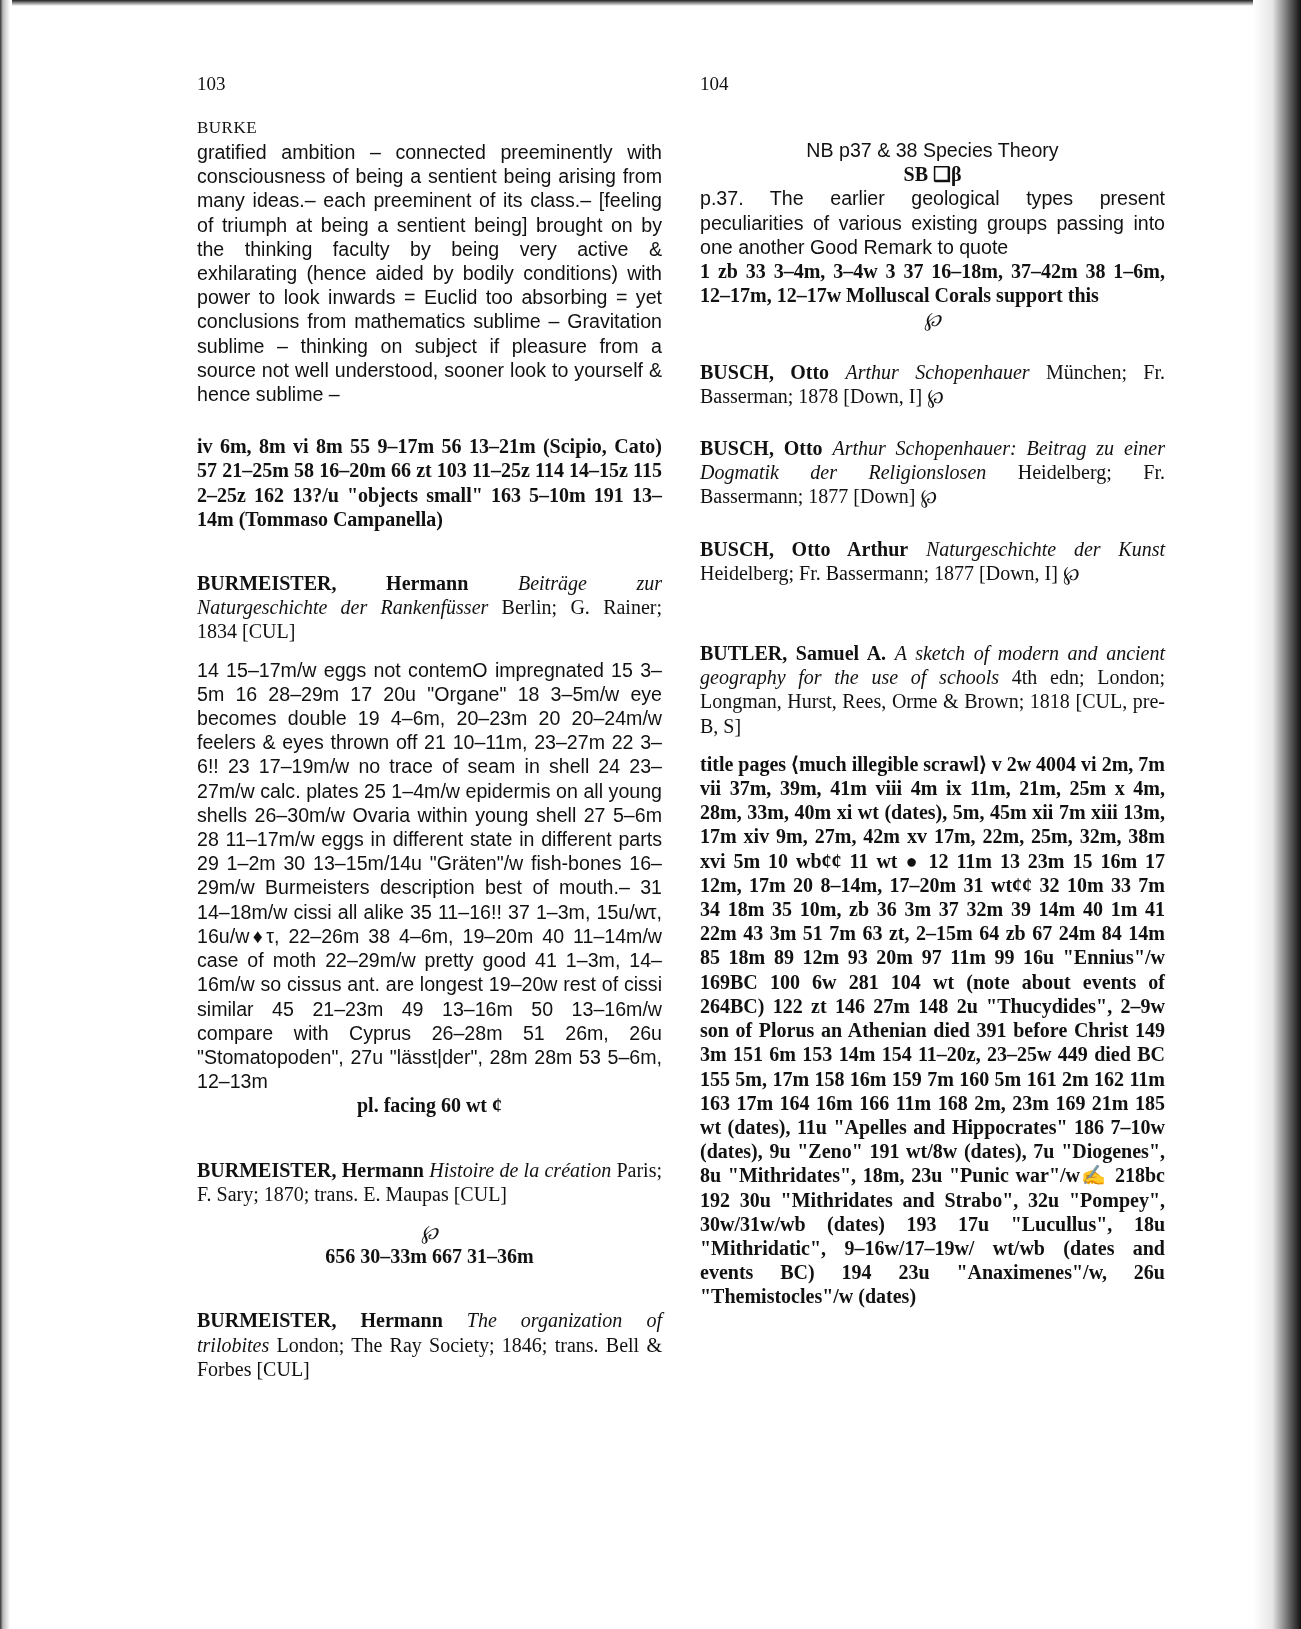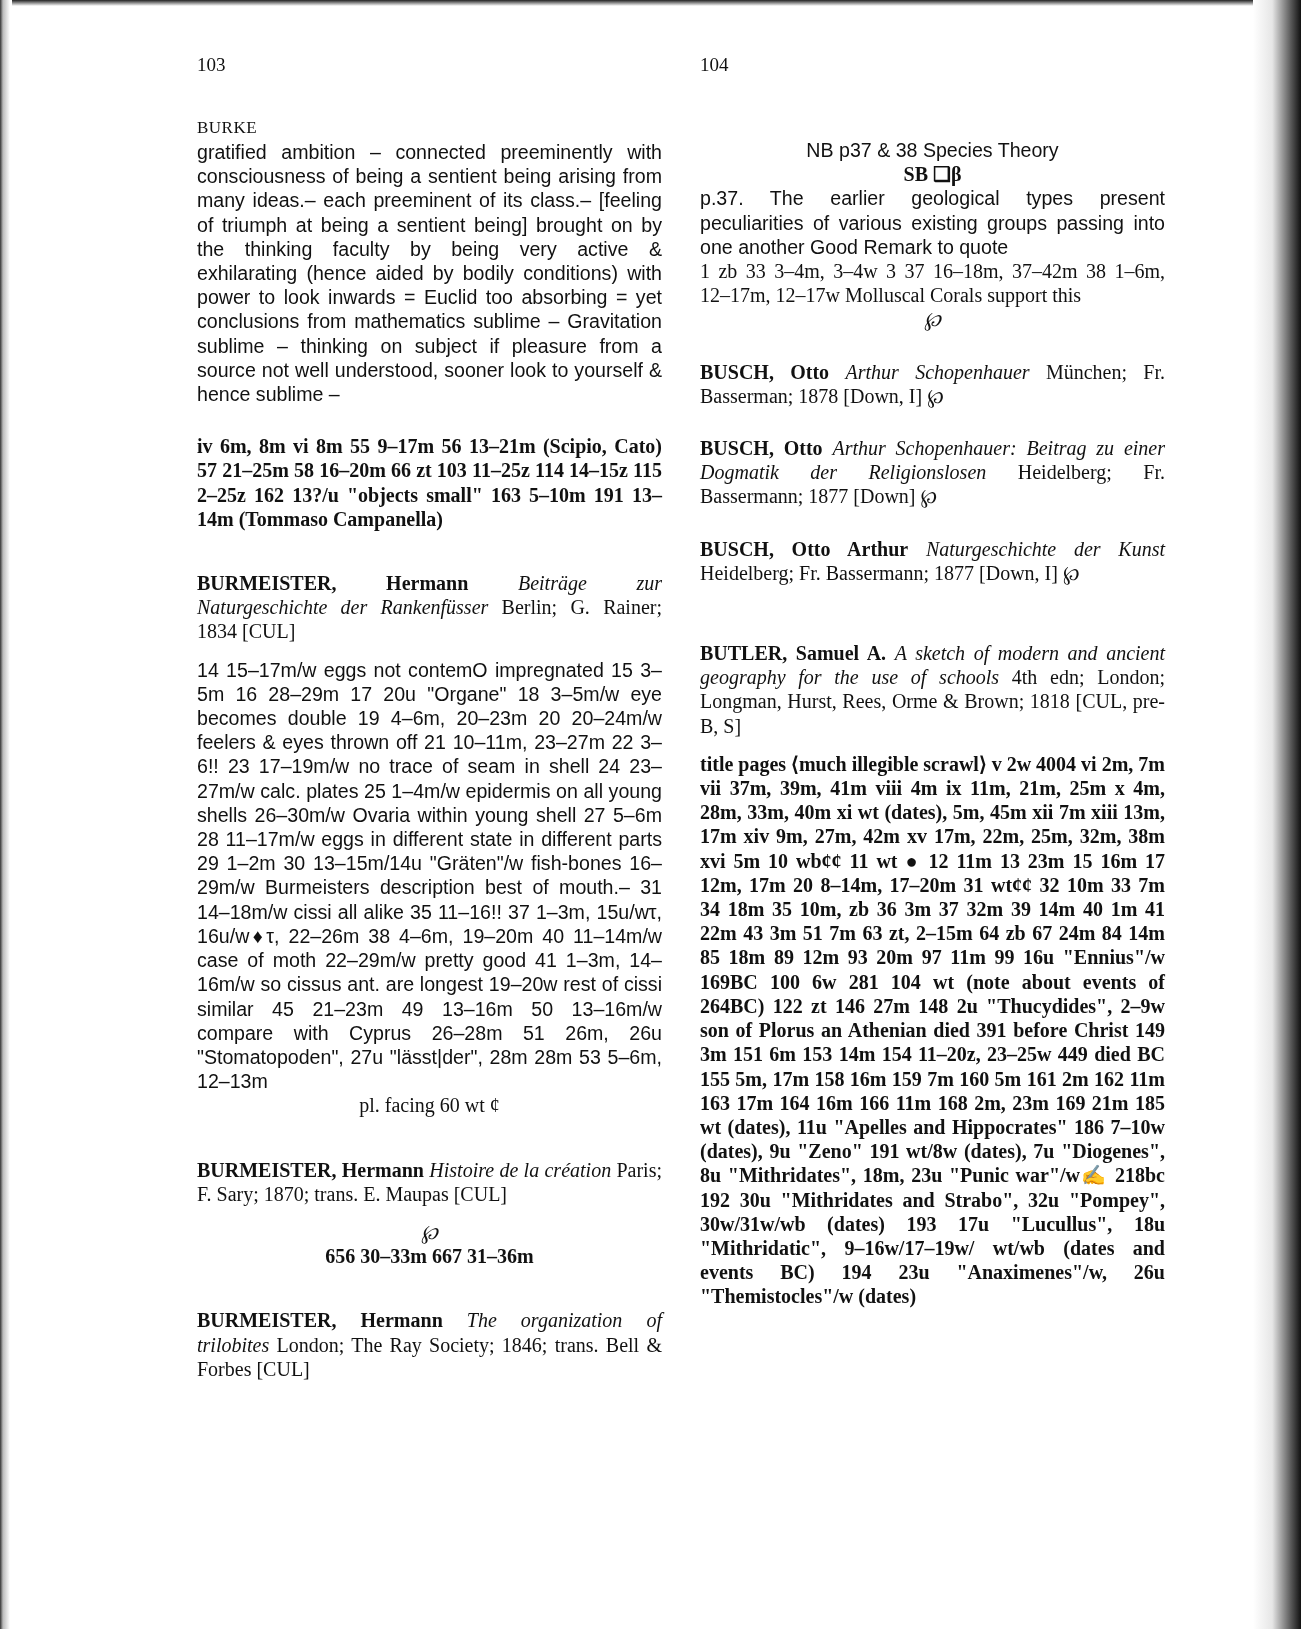"103" .page-num { top: 54px -> 73px }
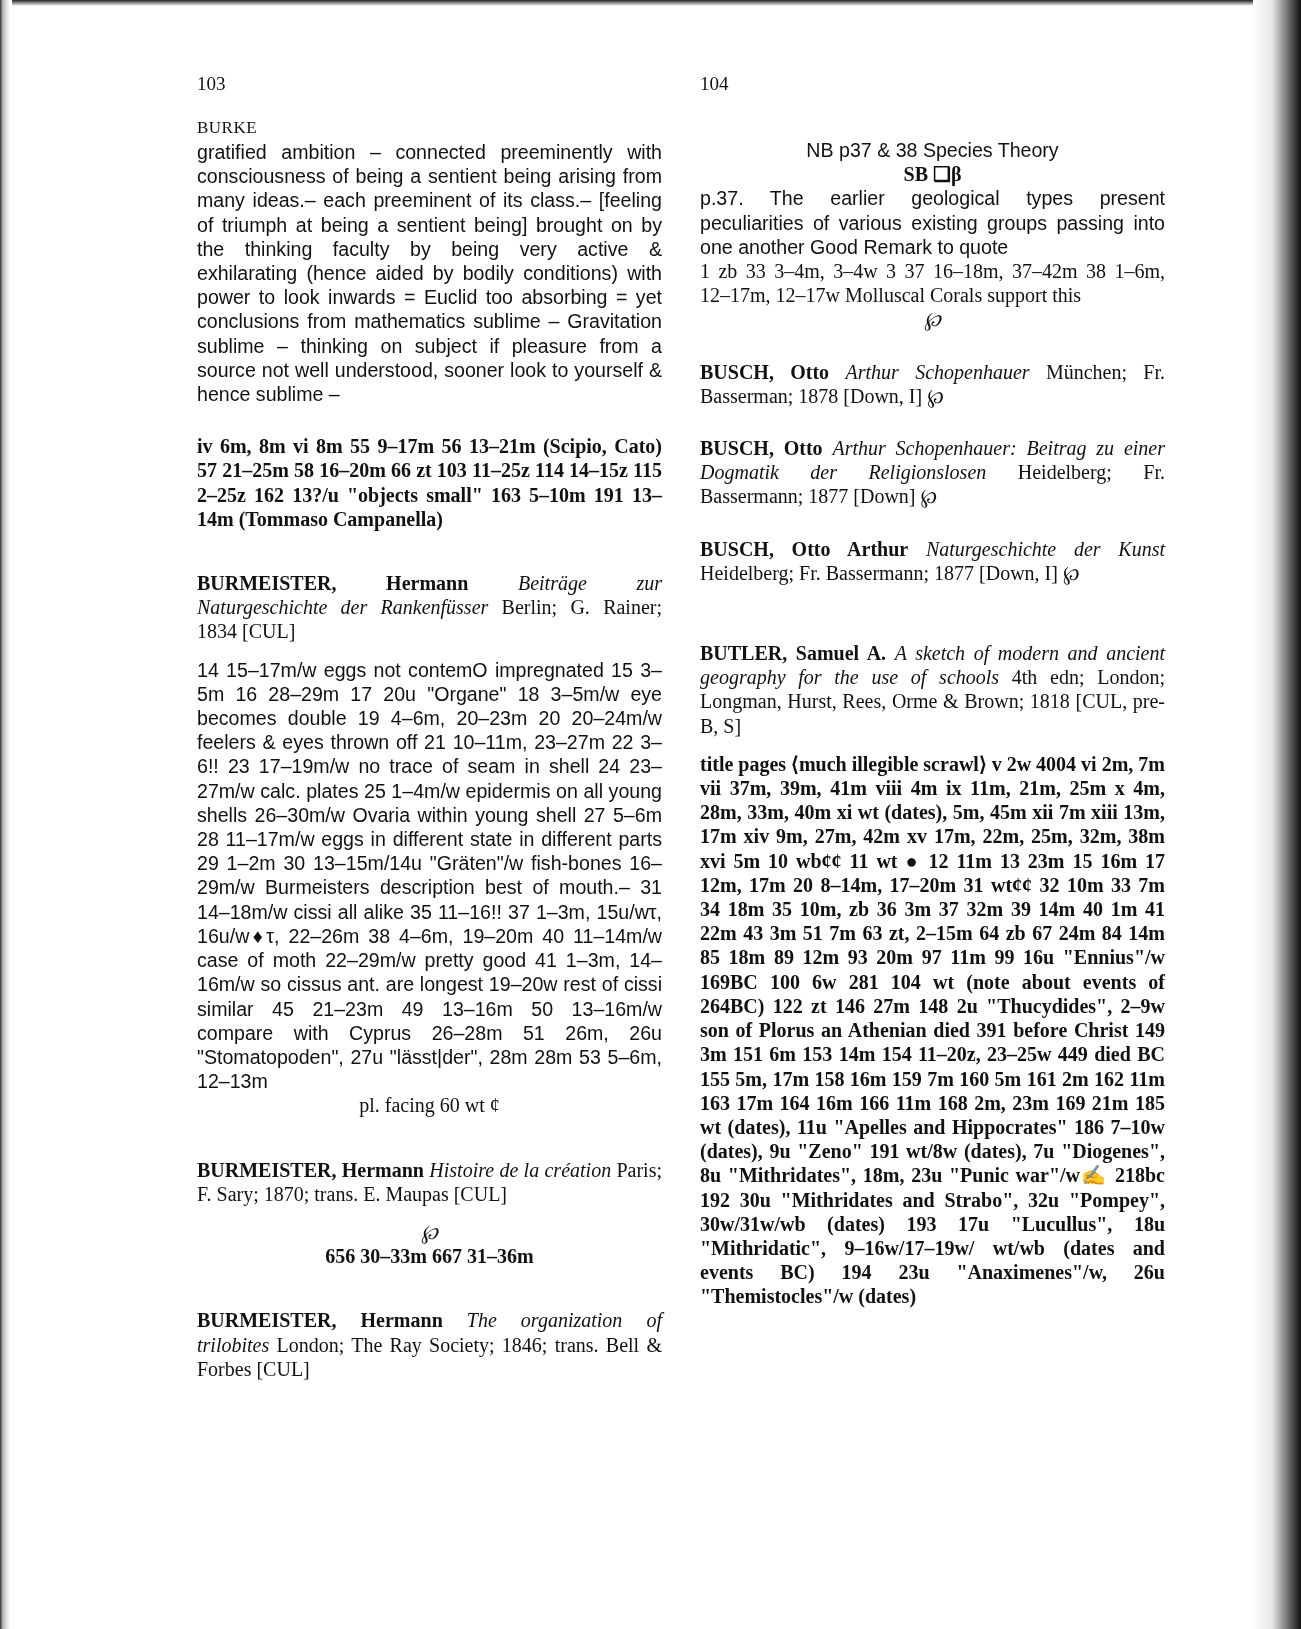"1 zb 33 3–4m, 3–4w" p.serif { font-weight: normal -> bold }
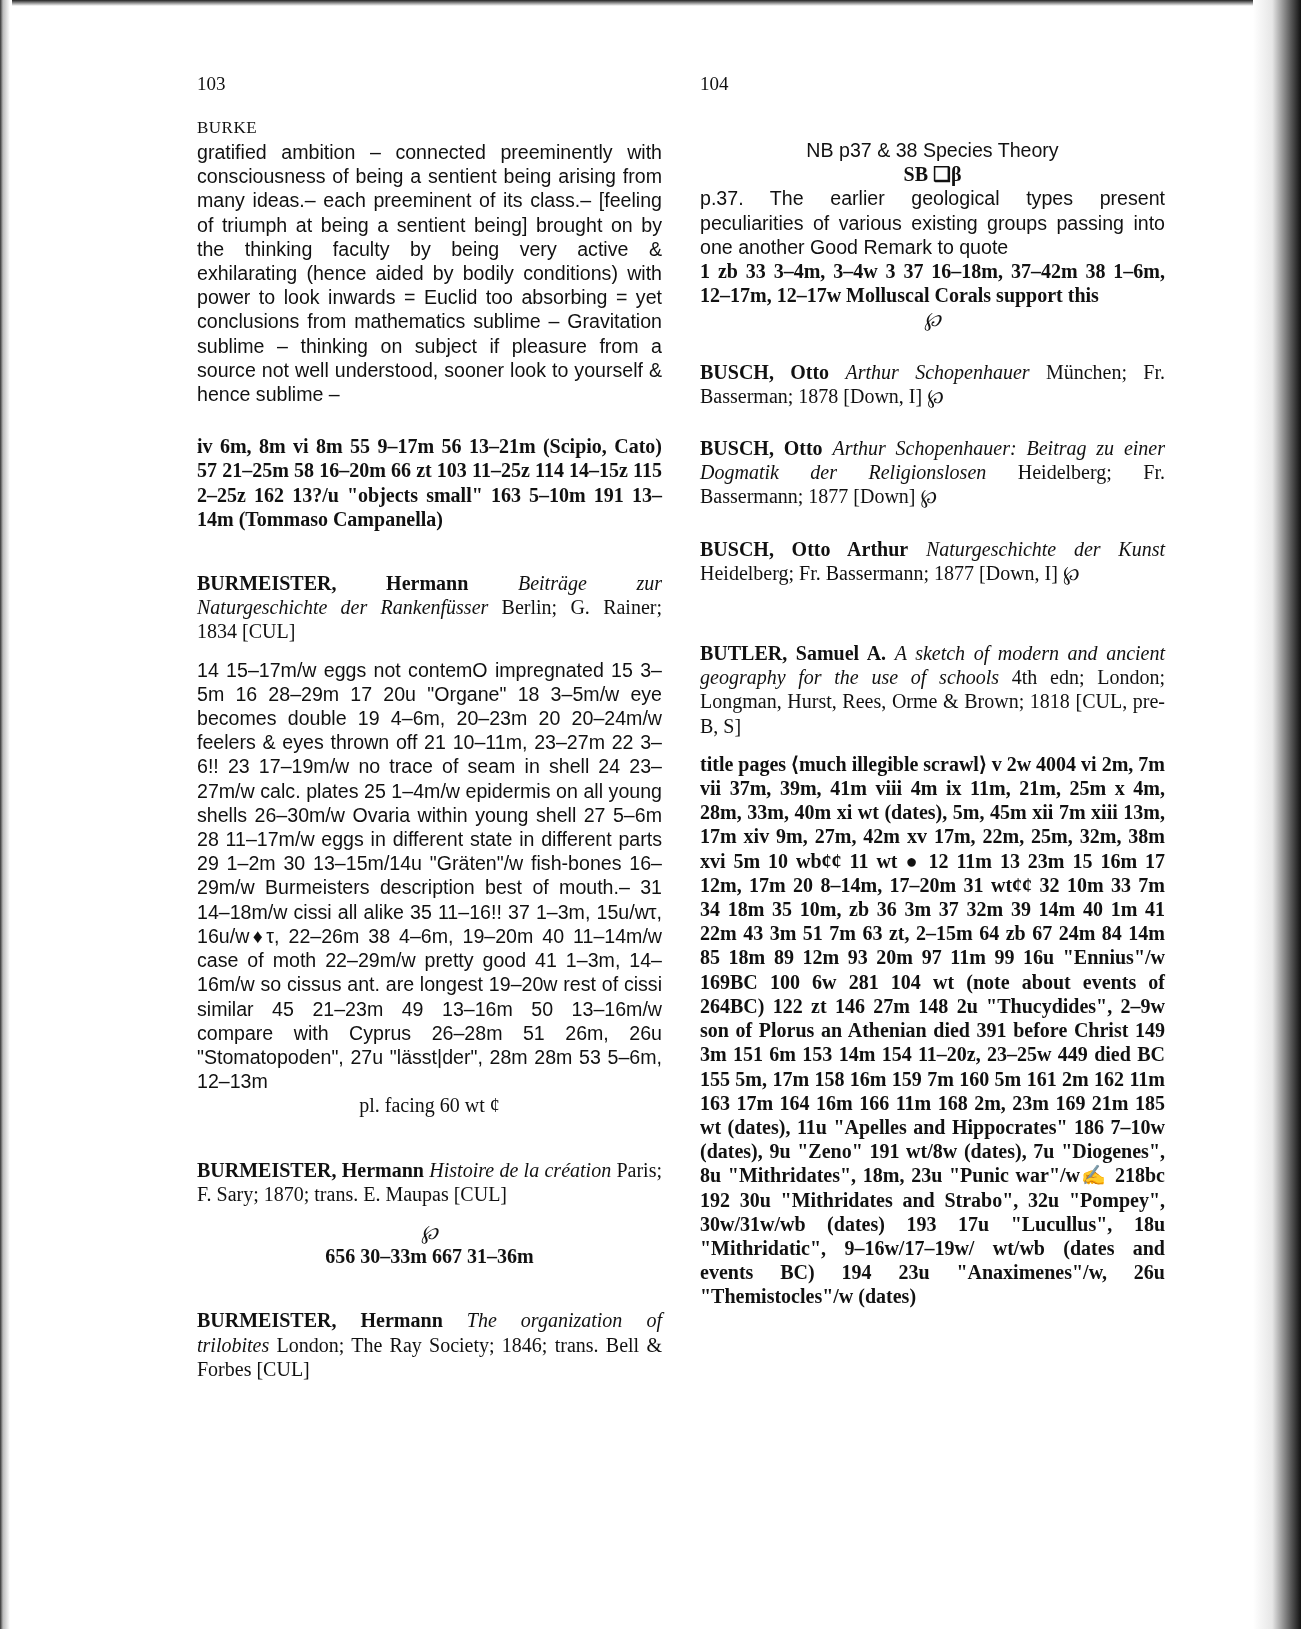"pl. facing 60 wt ¢" p.serif { font-weight: normal -> bold }
